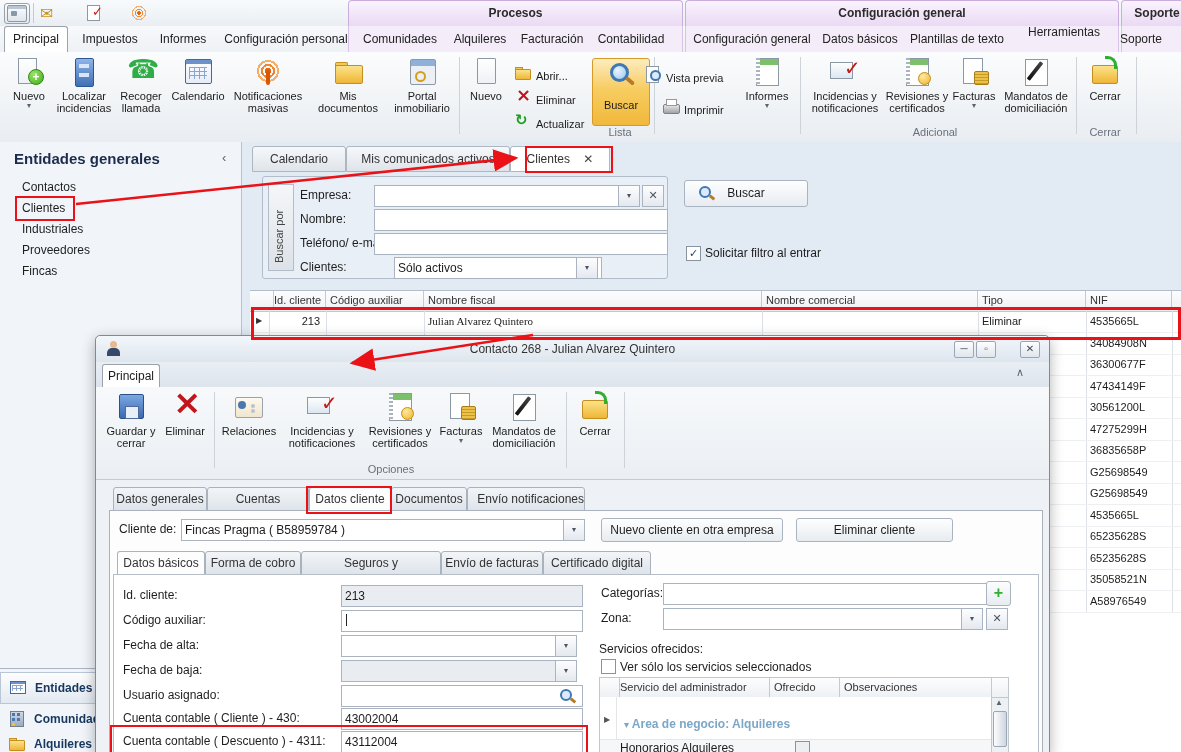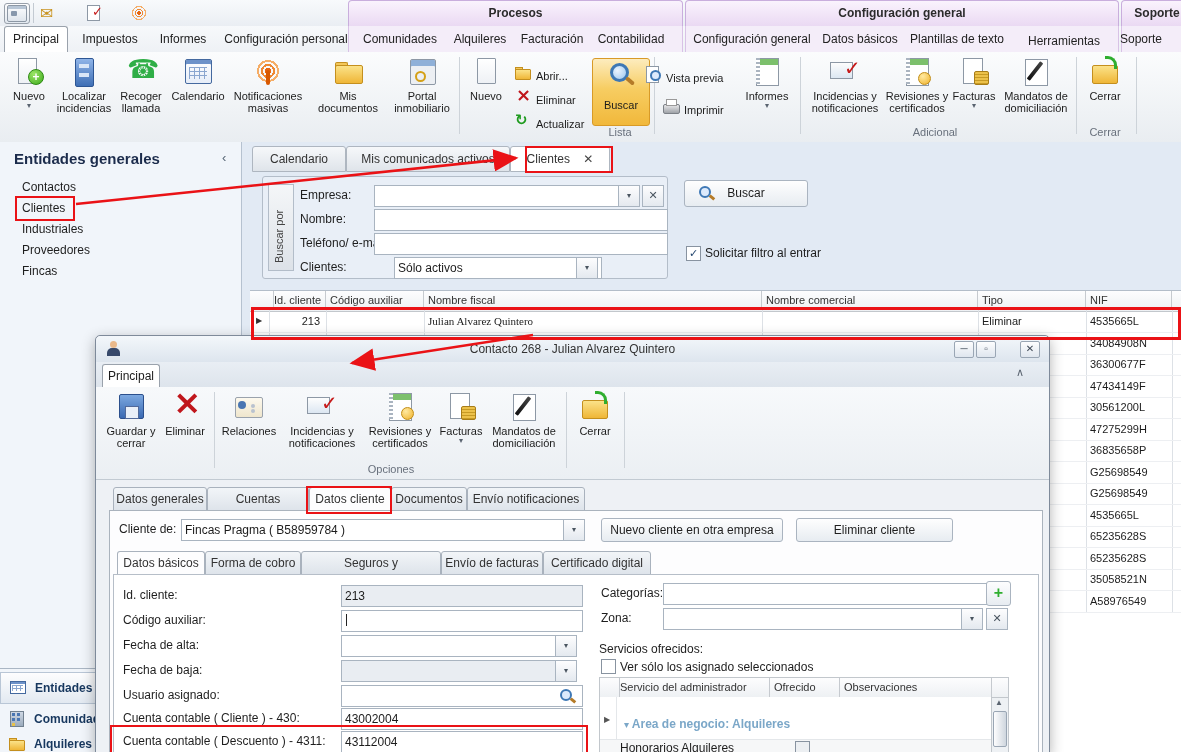"Herramientas" div.ab { top: 29px -> 20px }
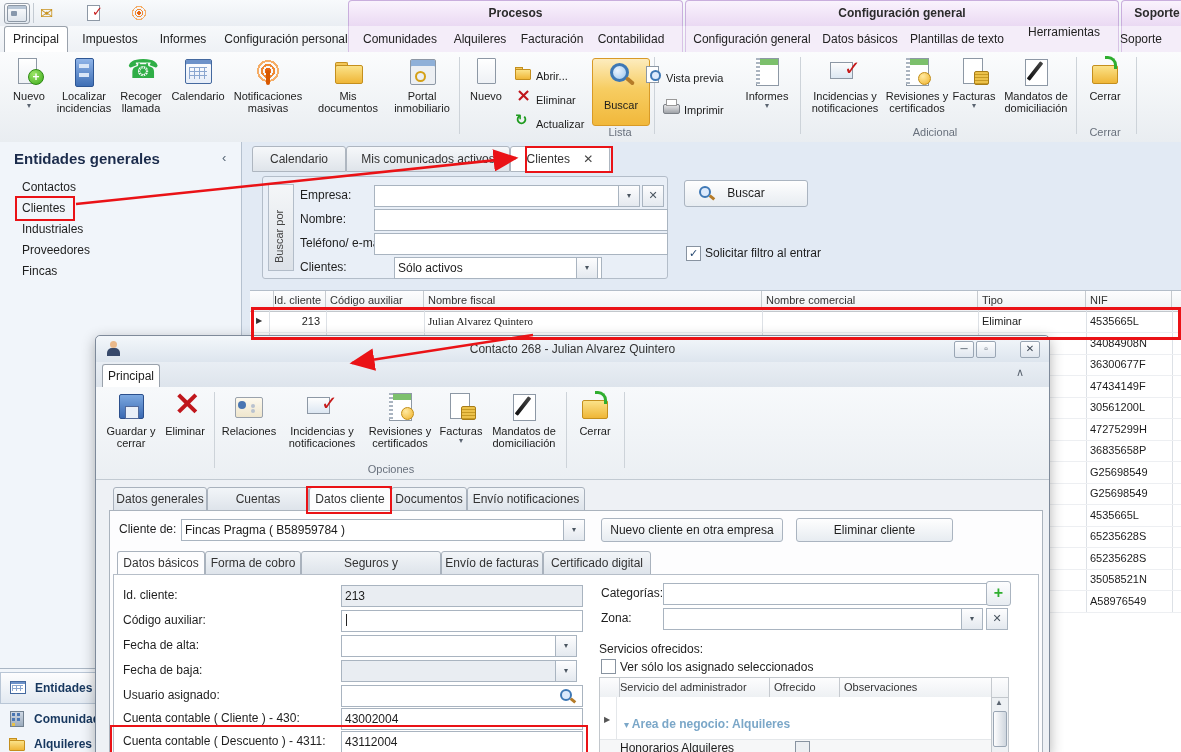"Envío notificaciones" div.dtab2 { text-align: none -> right }
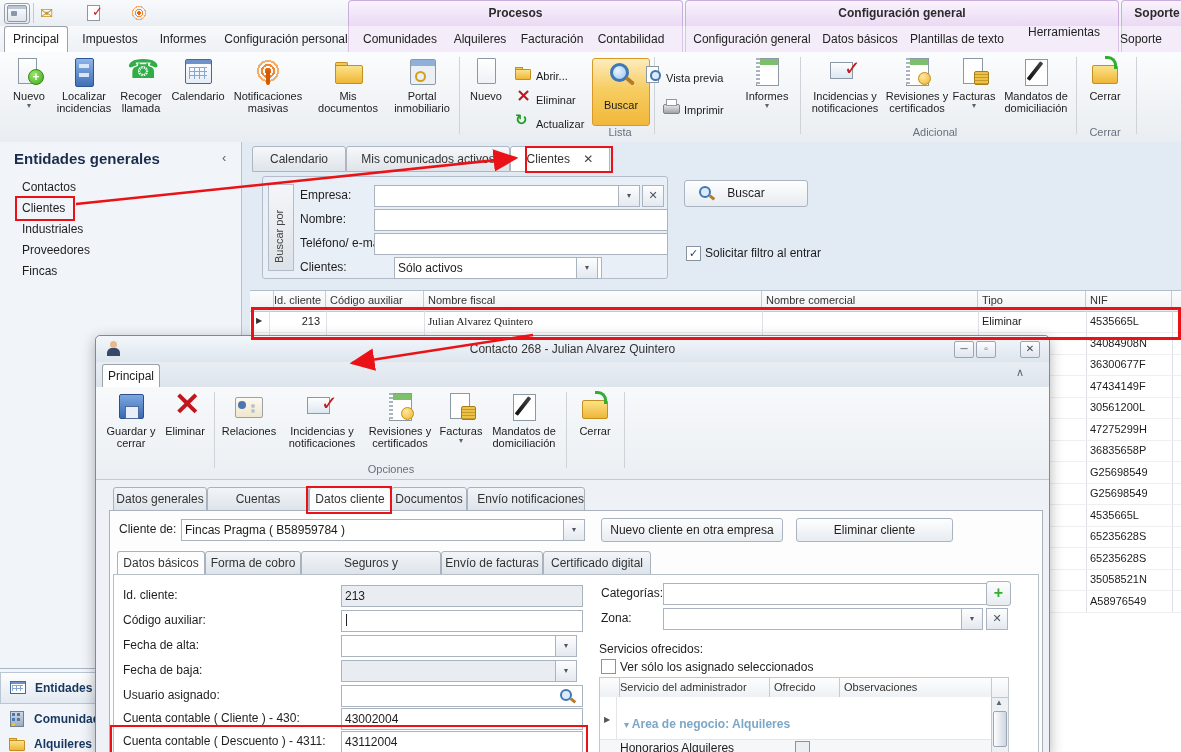"Ver sólo los asignado seleccionados" div.ab { text: asignado -> servicios }
